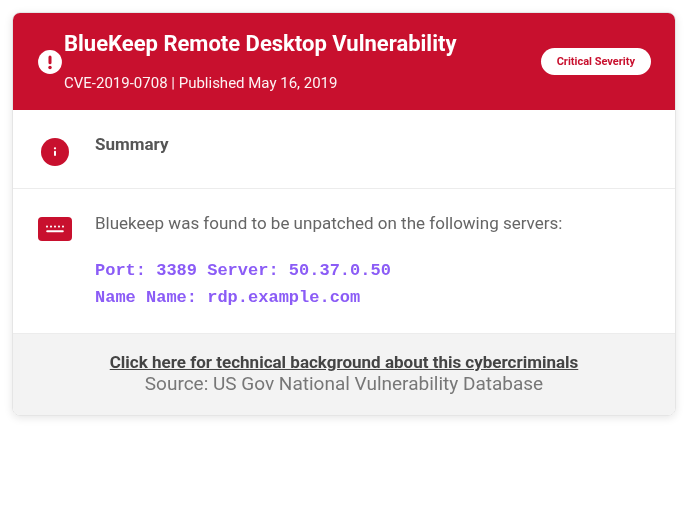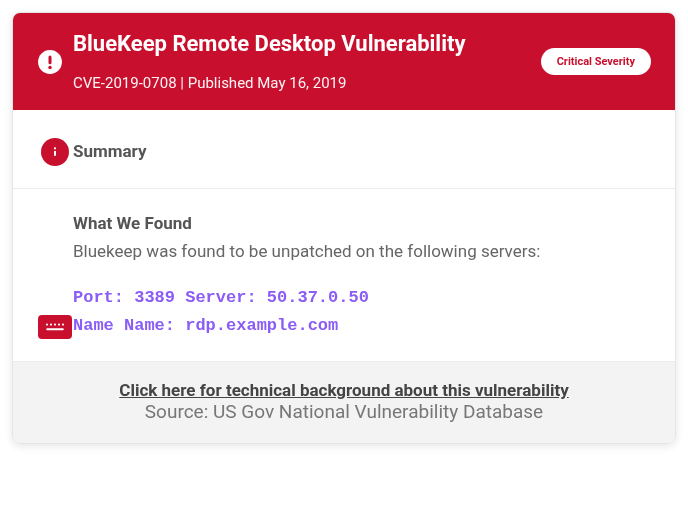"BlueKeep Remote Desktop Vulnerability" .header { gap: 10px -> 1px }
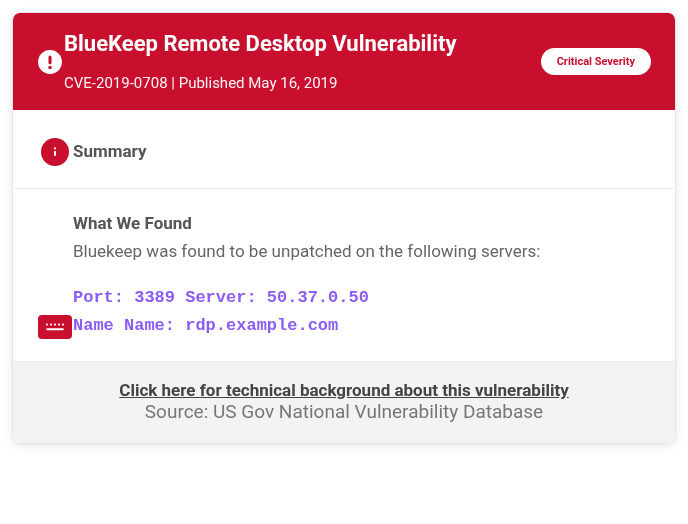"Summary" .section { align-items: flex-end -> none; gap: none -> 22px }
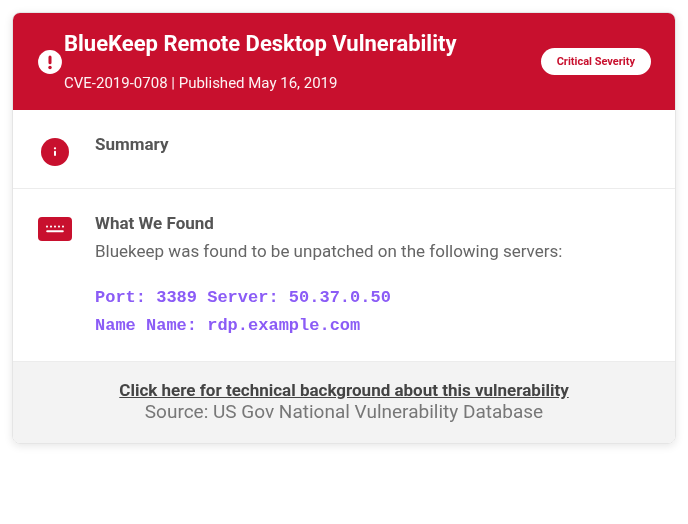"What We Found" div.section-heading { html: <div>What We Found</div> -> none }
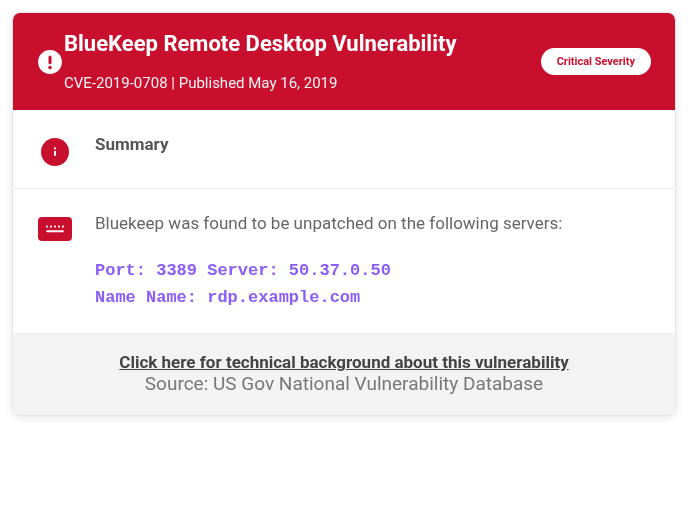"Click here for technical background" a.footer-link { text: vulnerability -> cybercriminals }
